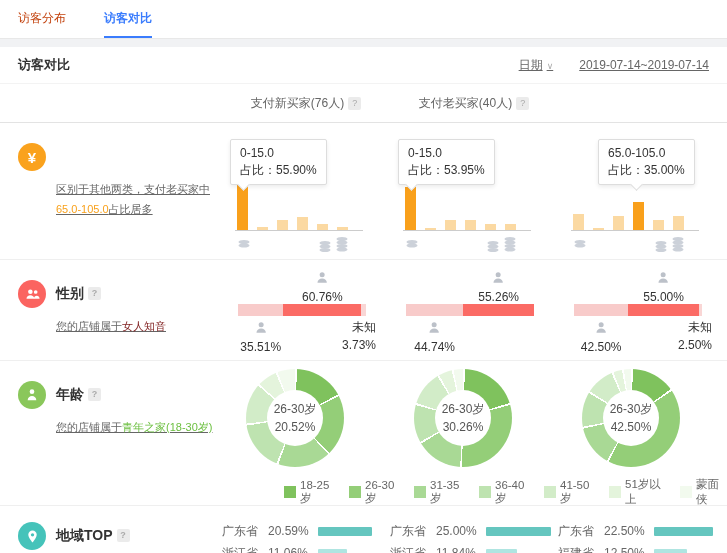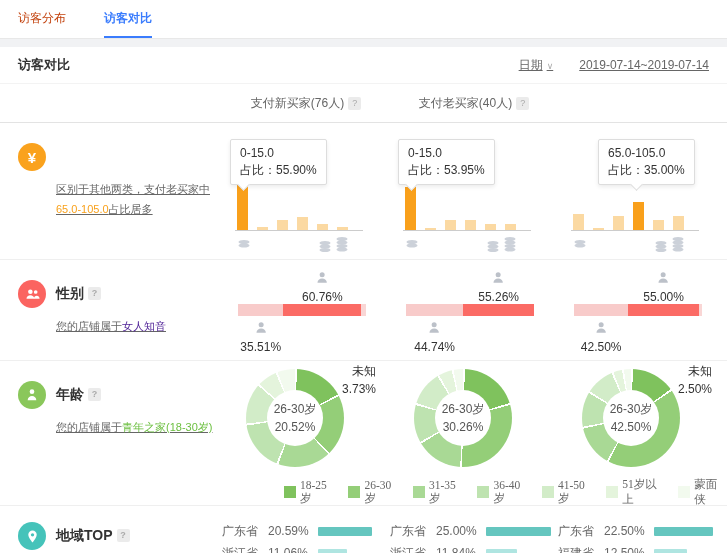"女人知音" .hl-red { color: #4c1d95 -> #7f1d1d }
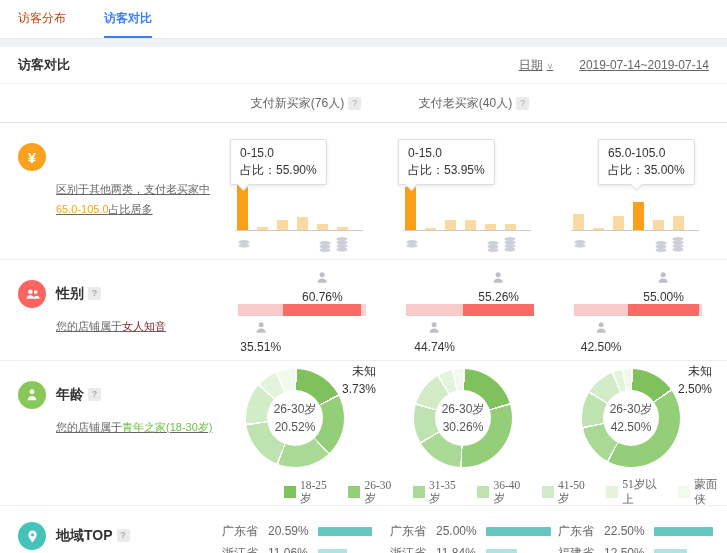"未知" .g-unk { margin-top: 44px -> none }
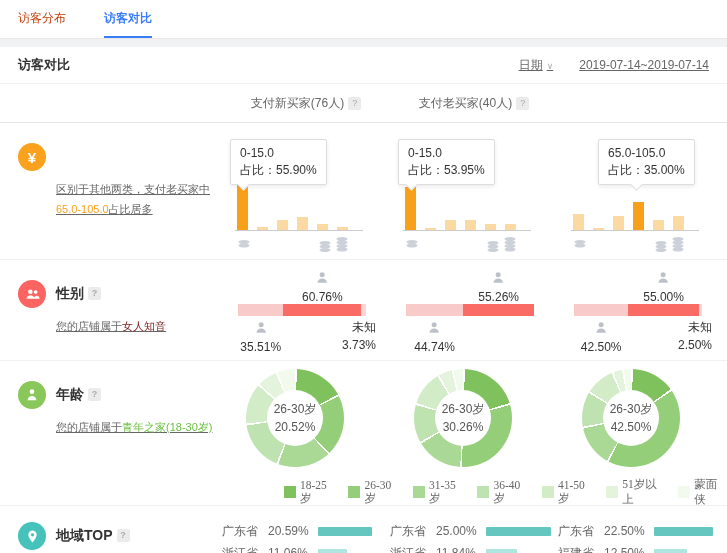"18-25岁" .legend { font-family: Liberation Serif, serif -> none }
